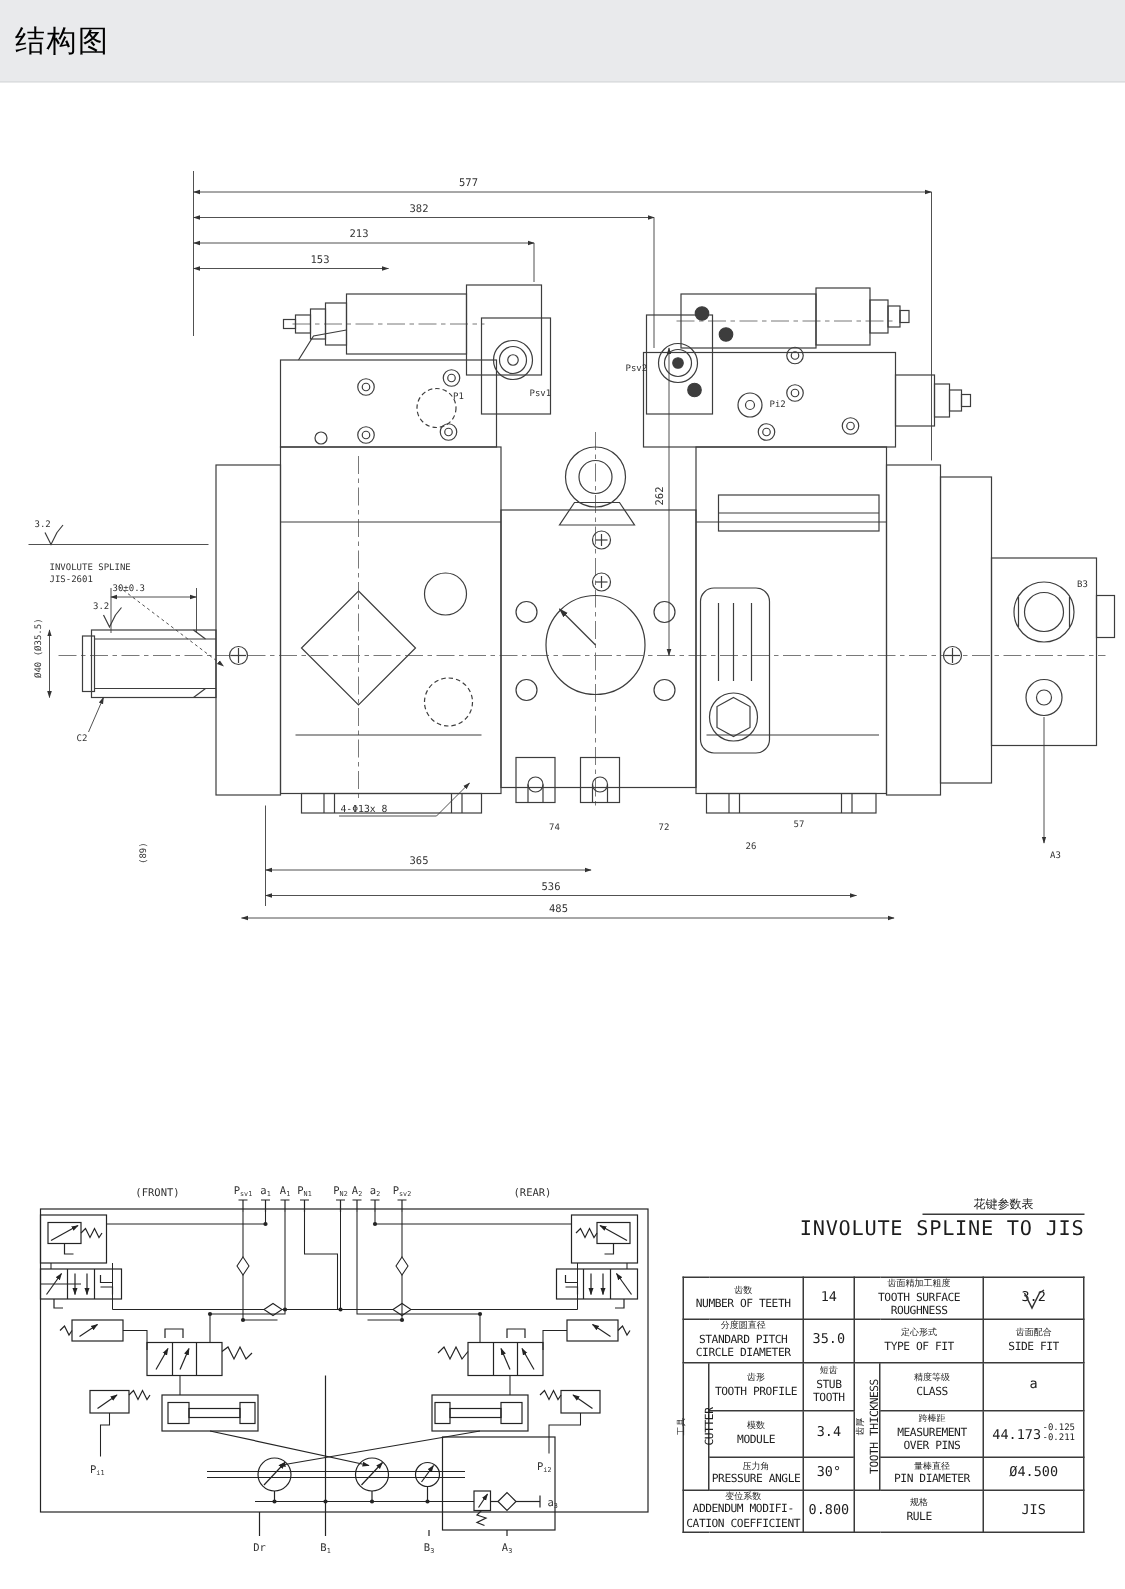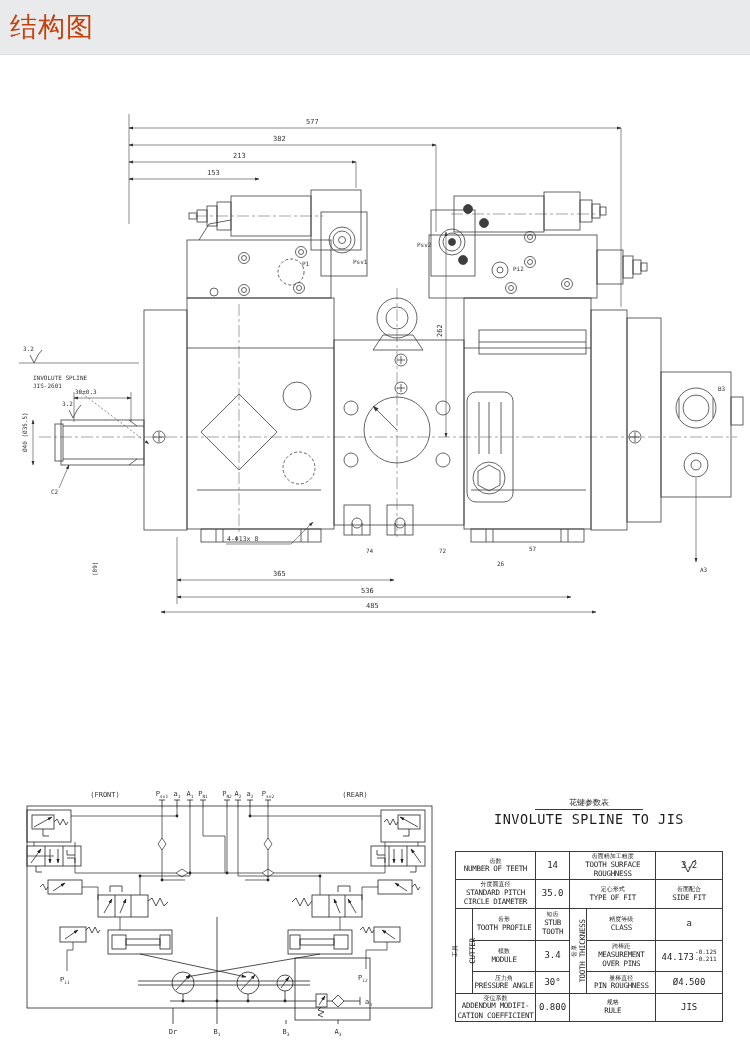"结构图" .header .t { color: #c2410c -> #000000; font-size: 27px -> 20px }
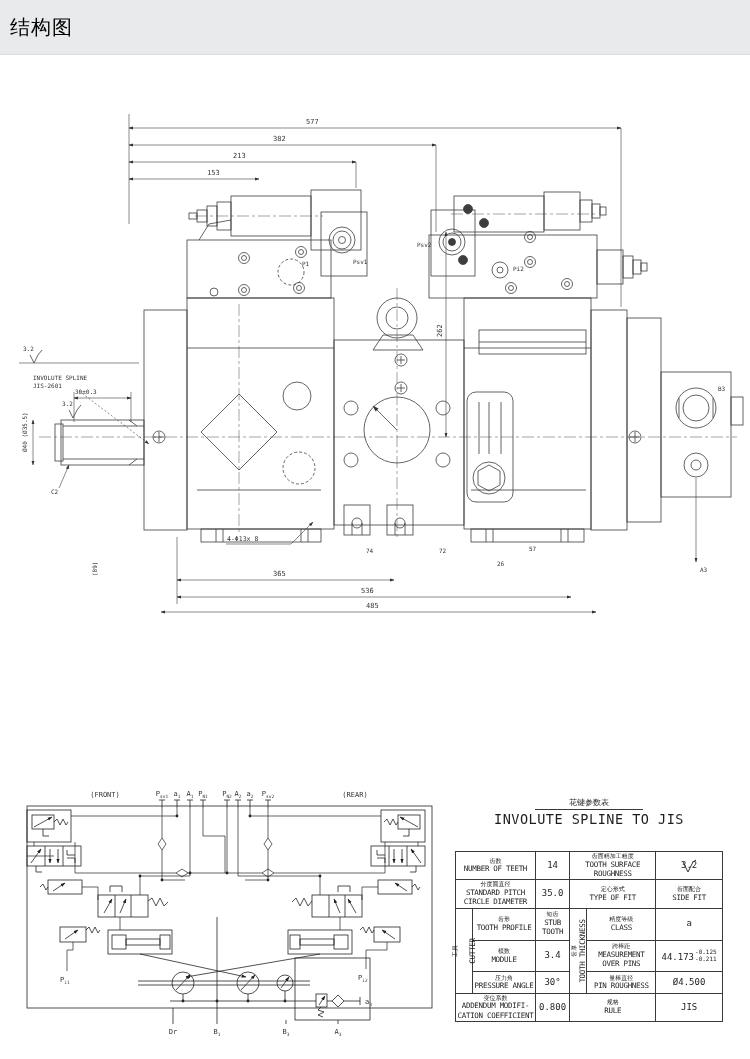"花键参数表" .spec .title { text-align: center -> right }
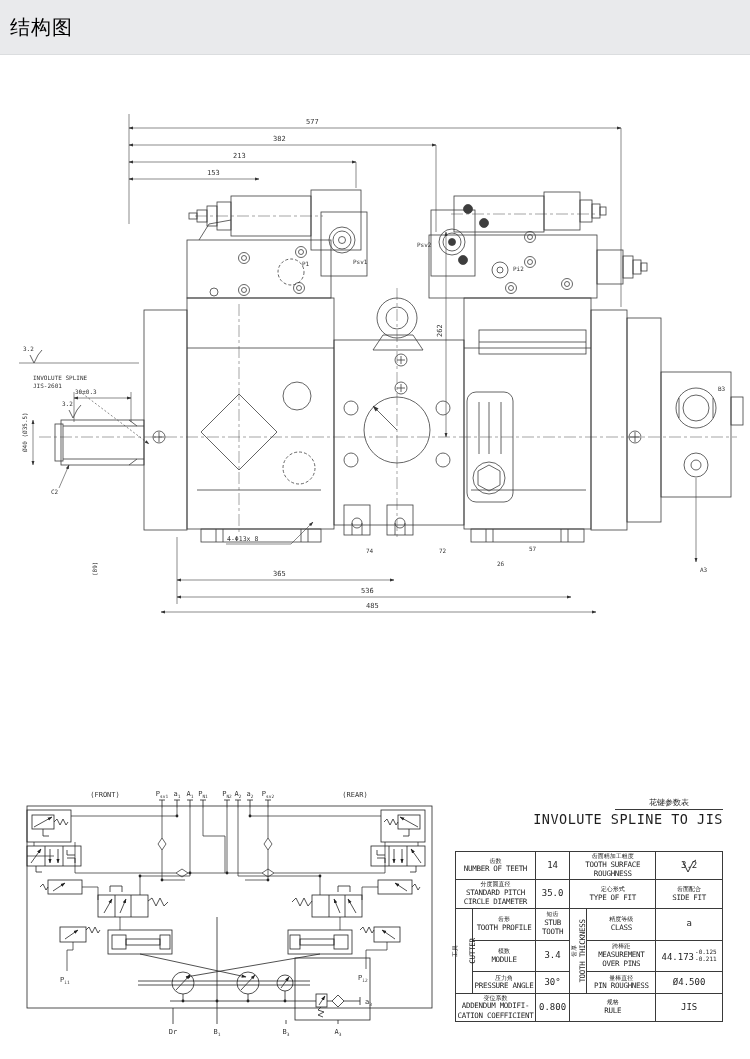"PIN ROUGHNESS" span.en { text: ROUGHNESS -> DIAMETER }
